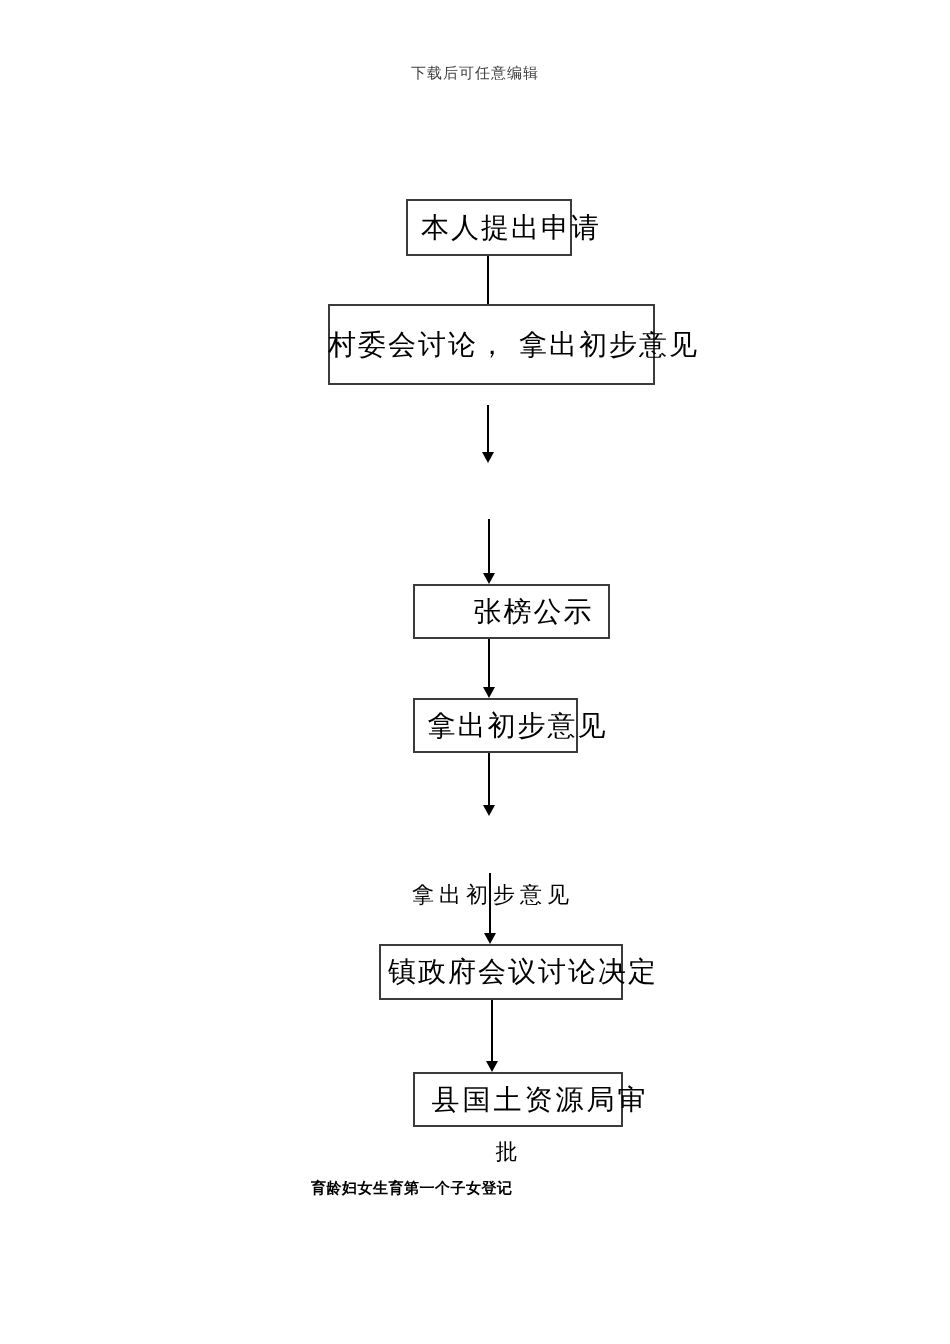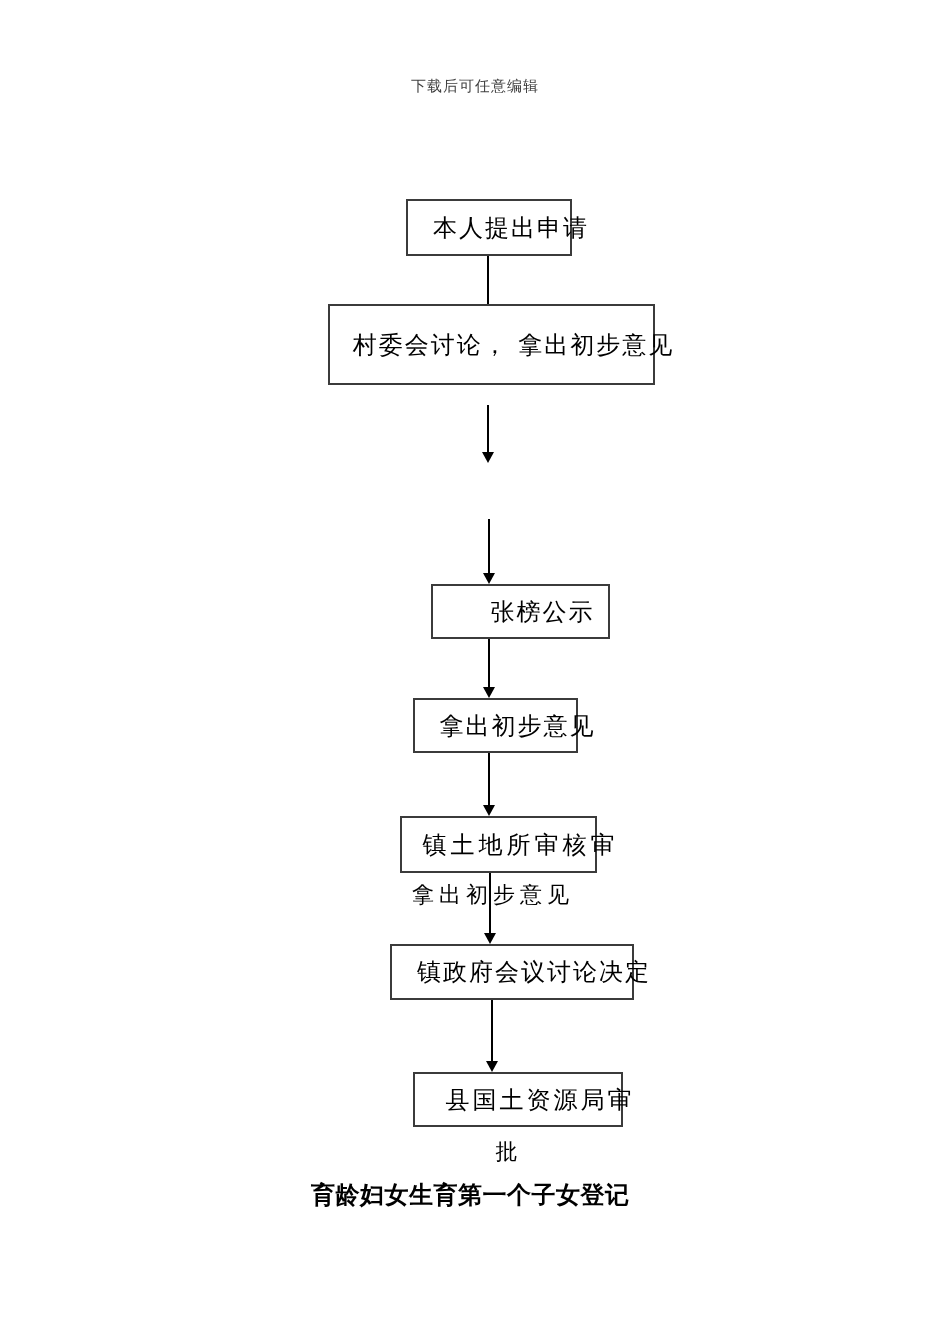"下载后可任意编辑" .note { margin-top: 13px -> none }
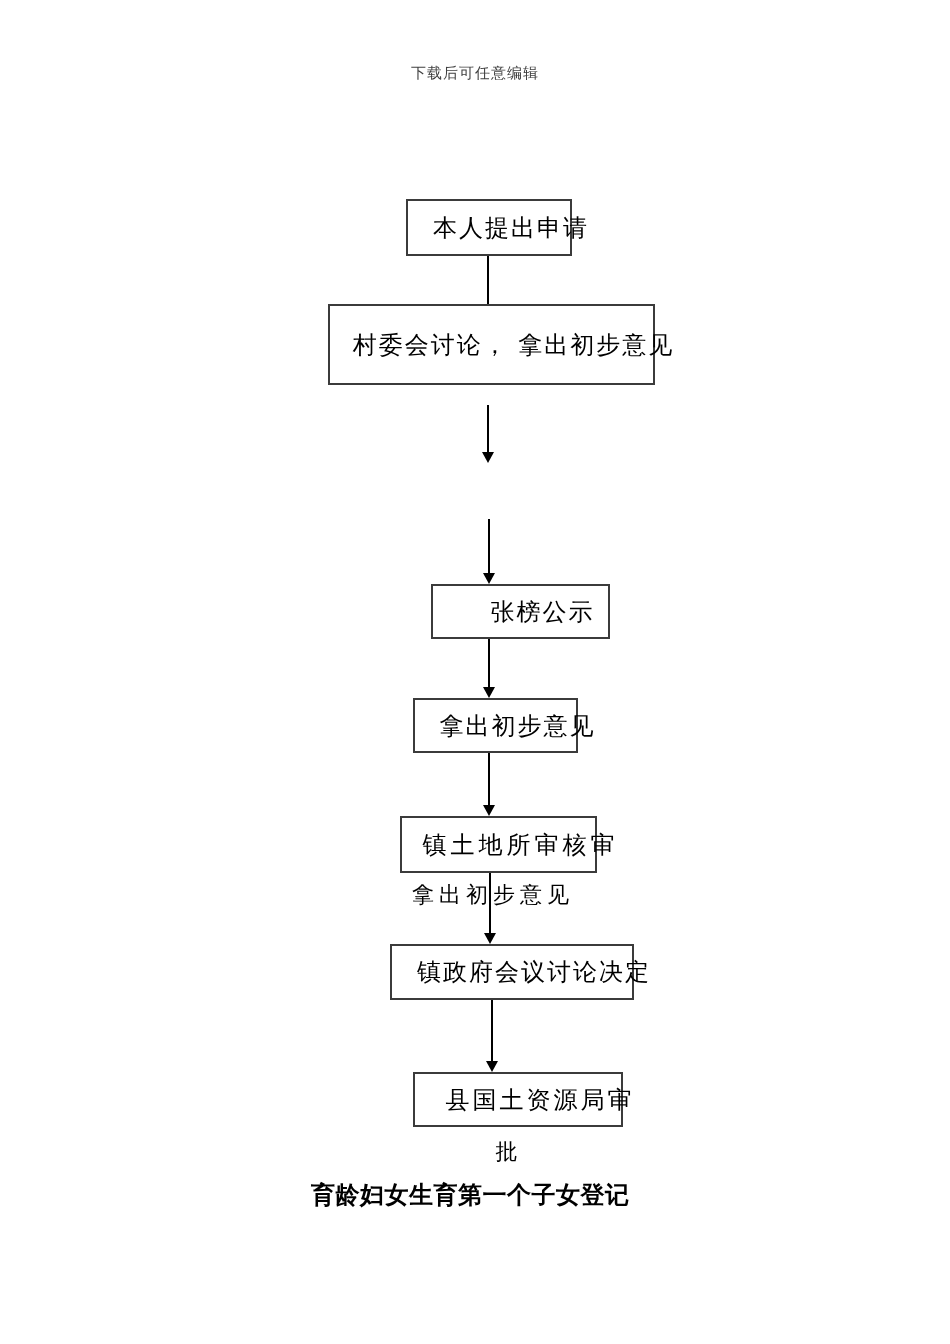"本人提出申请" .fbox { font-size: 24px -> 28px }
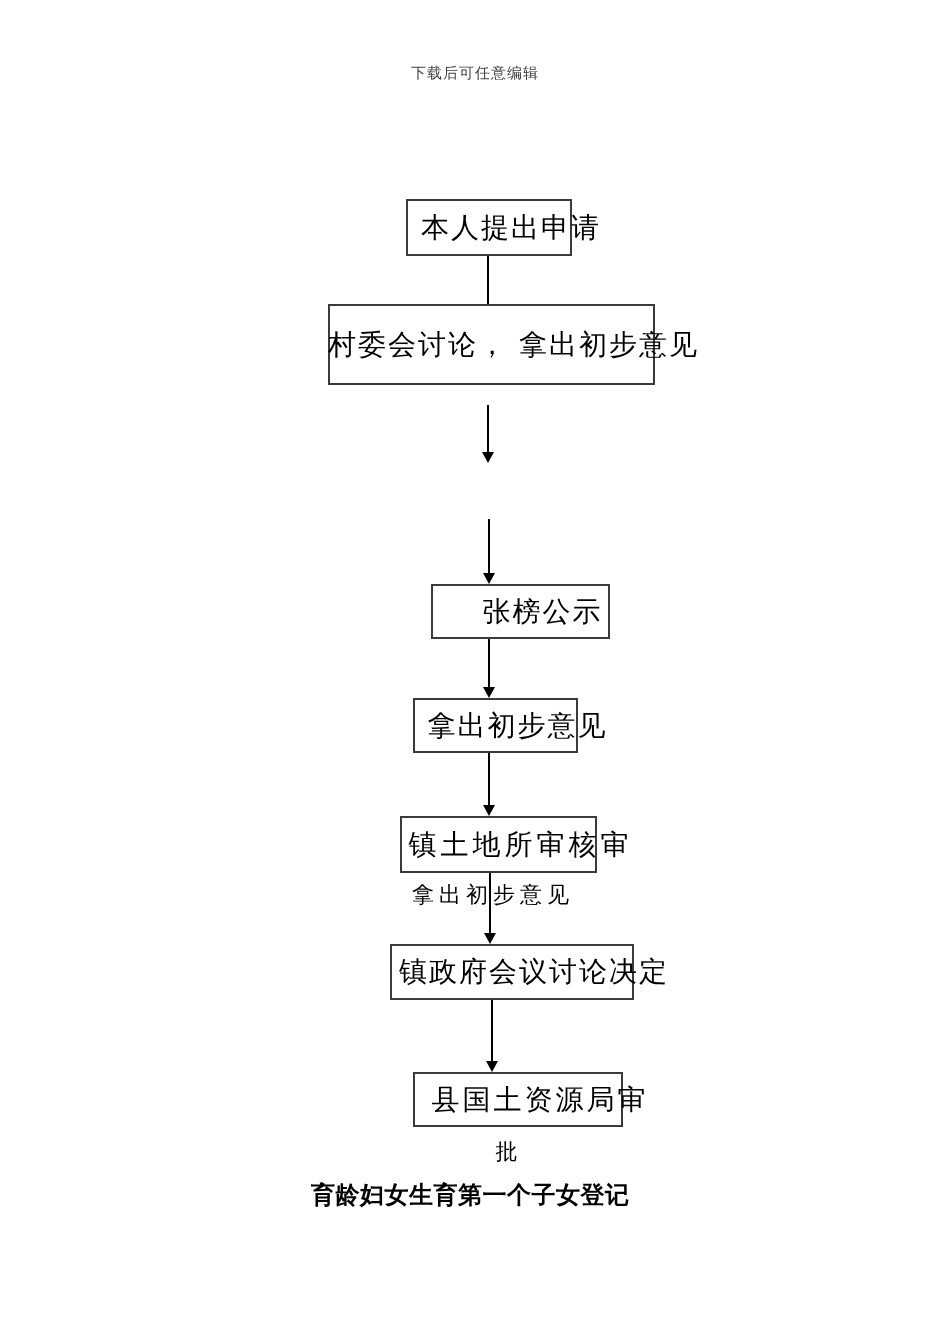"张榜公示" div.fbox { left: 431px -> 413px; width: 179px -> 197px }
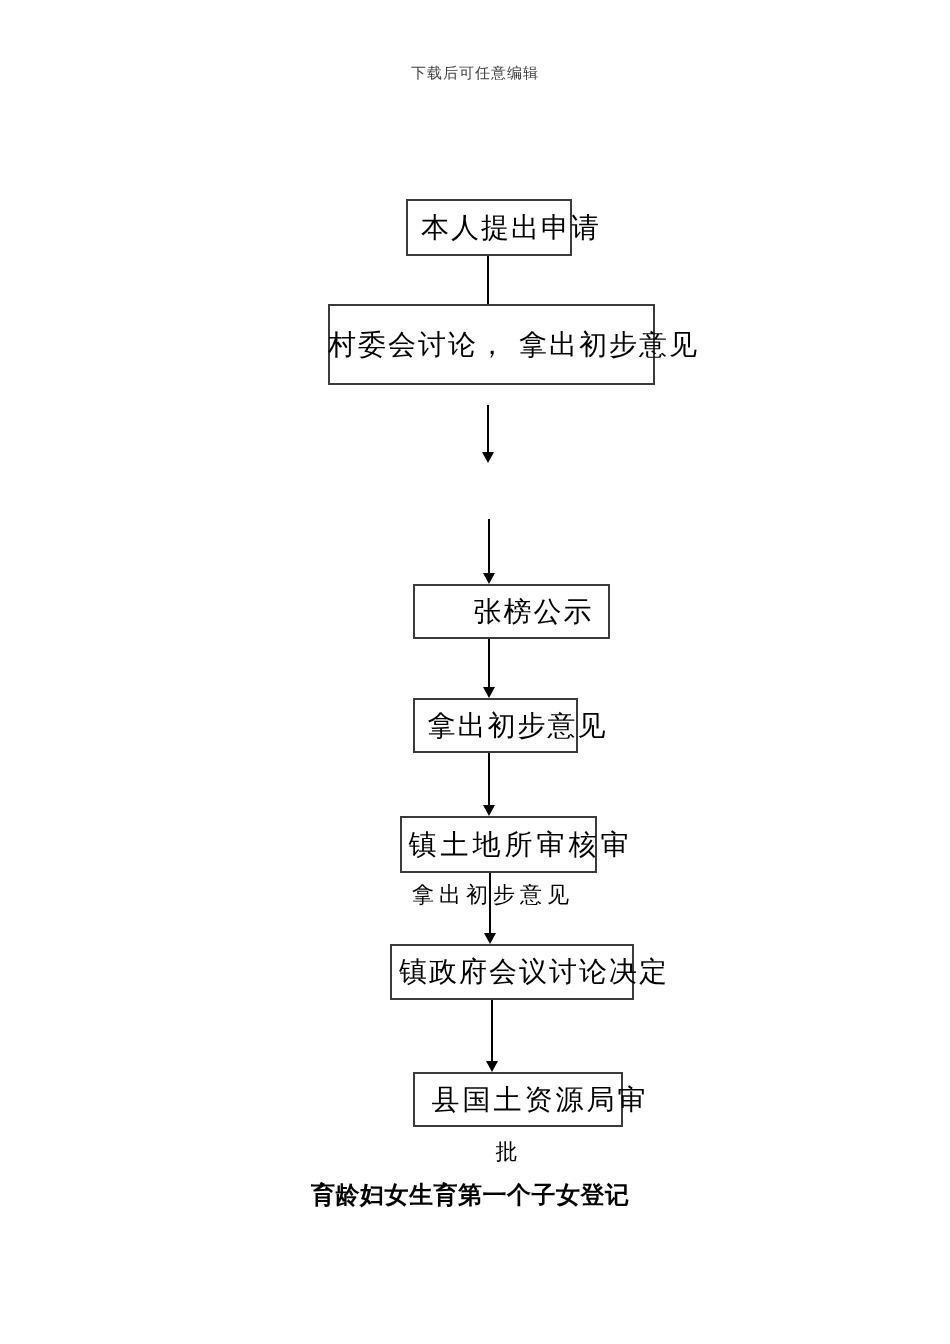"镇土地所审核审" div.fbox { html: <div> <span>镇土地所审核审</span> </div> -> none }
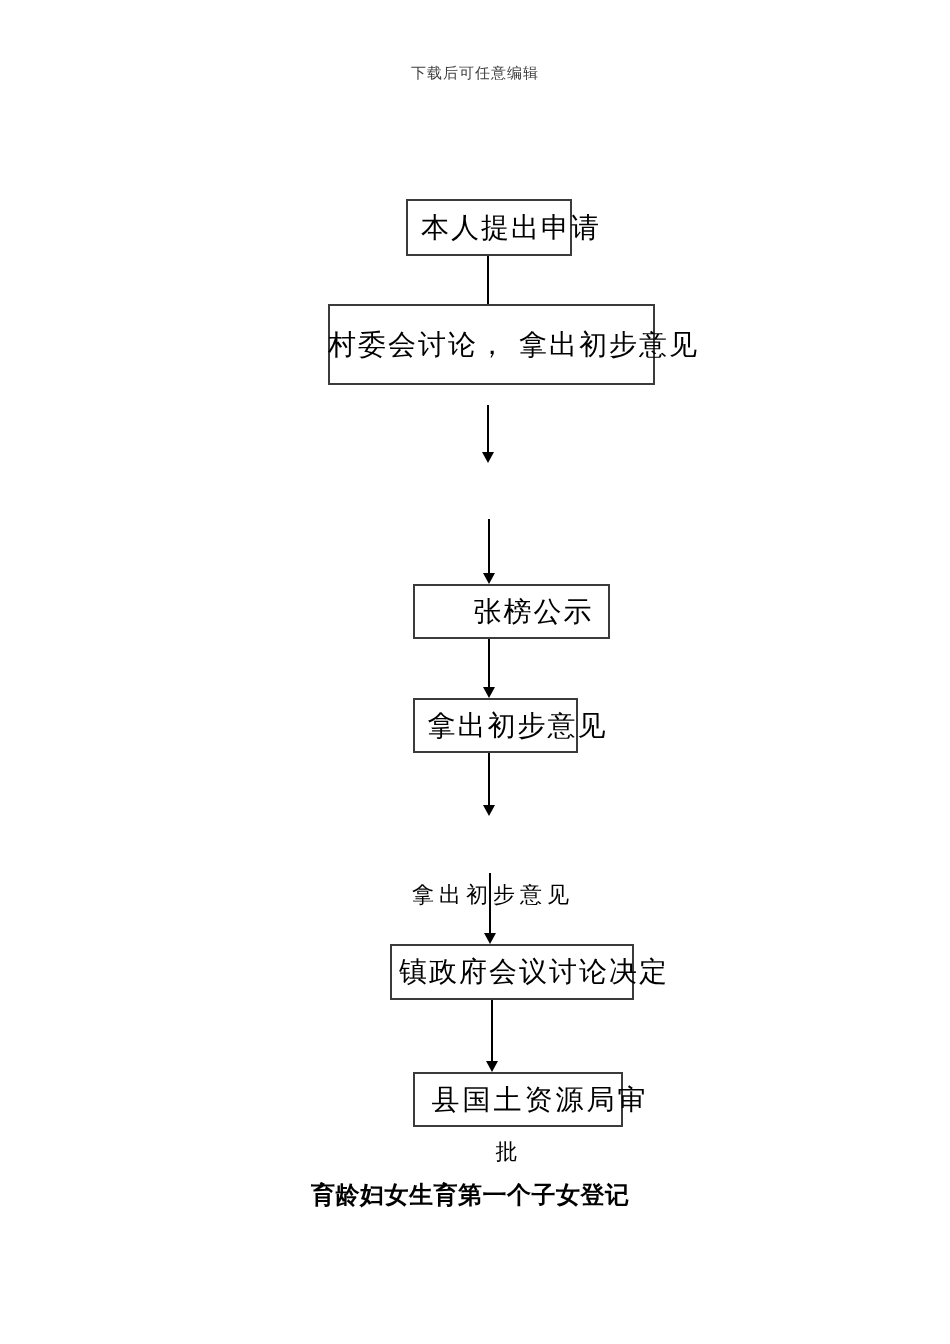"镇政府会议讨论决定" div.fbox { left: 390px -> 379px }
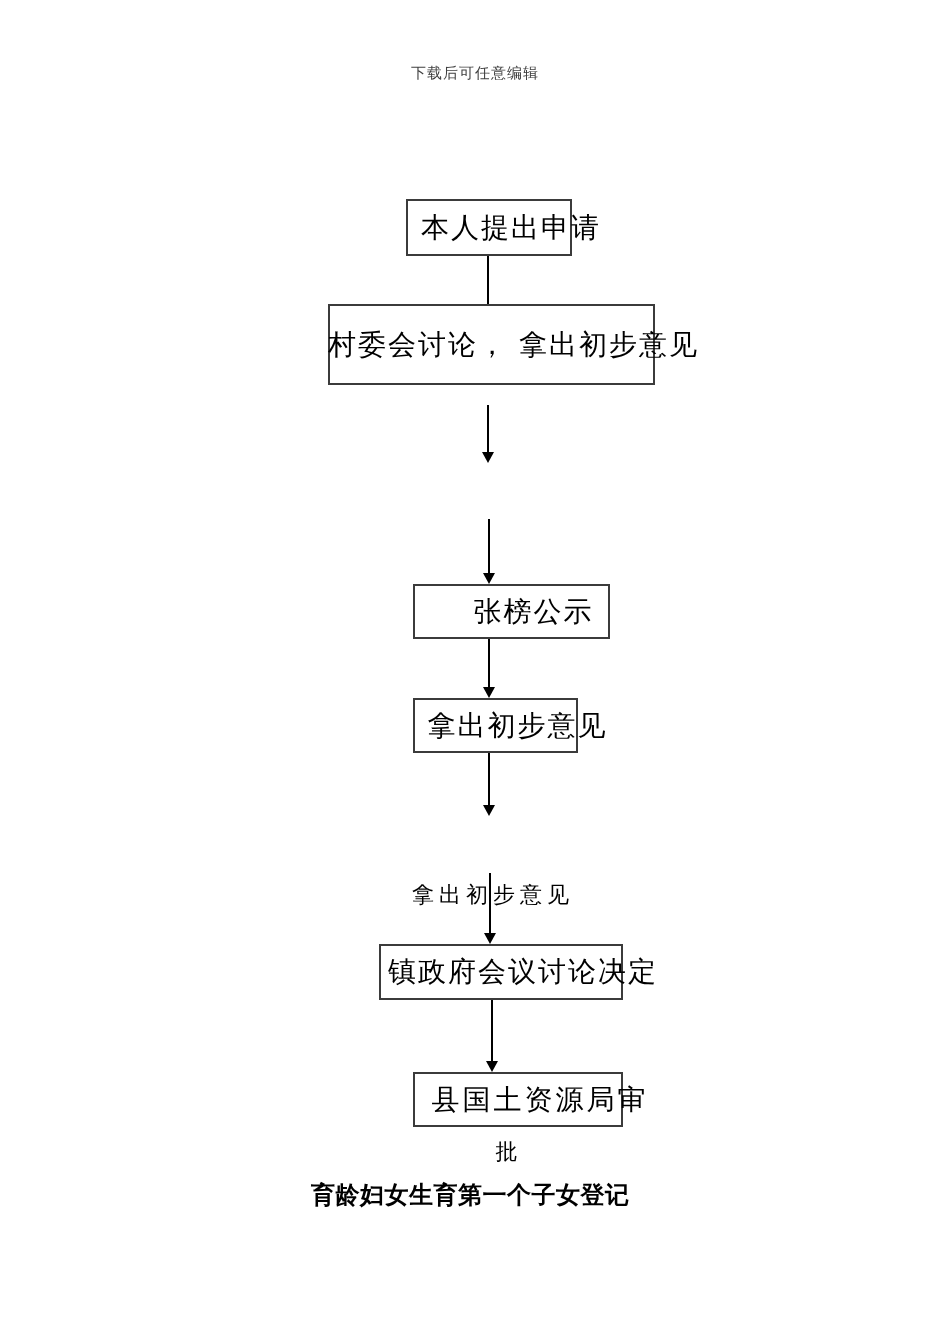"育龄妇女生育第一个子女登记" .title { font-size: 24px -> 15px }
